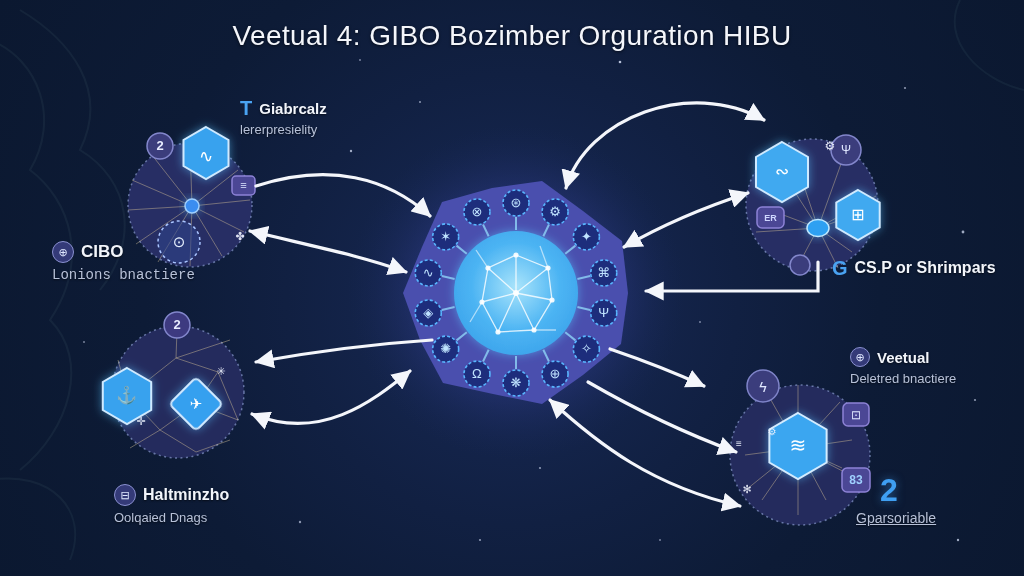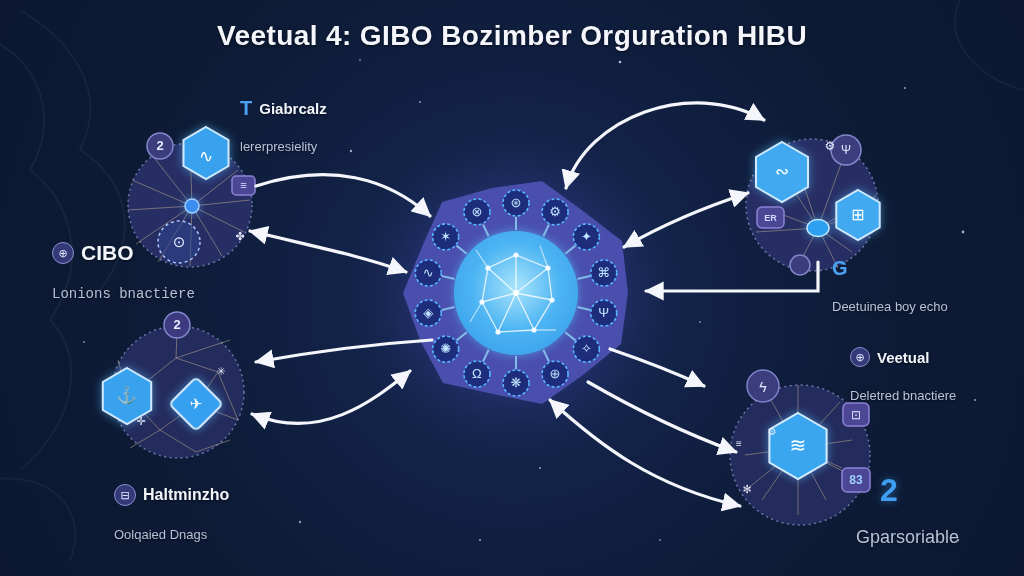"Veetual 4: GIBO Bozimber Orguration" #title { font-weight: bold -> normal }
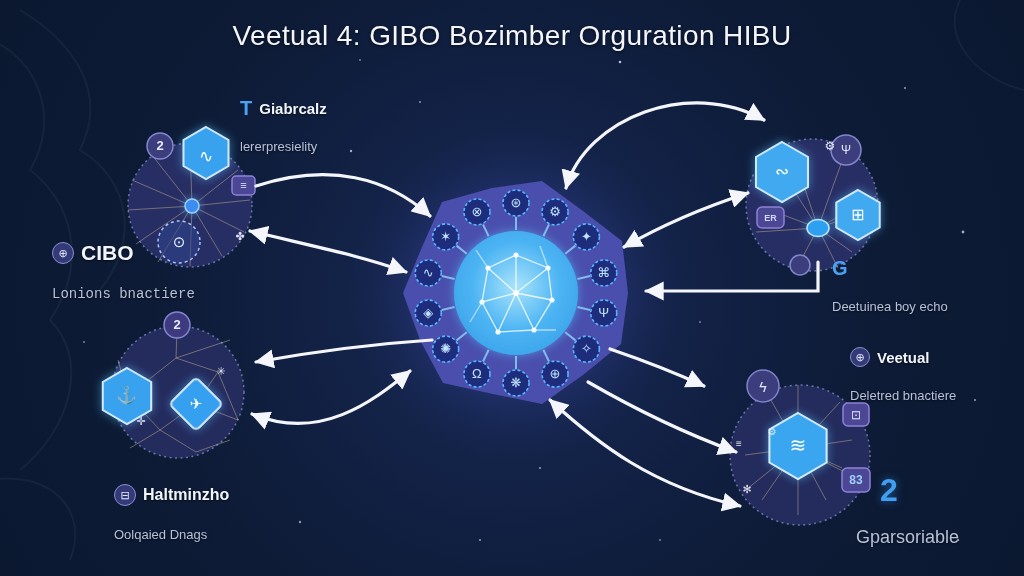"lererpresielity" .lbl-sub { margin-top: 21px -> 4px }
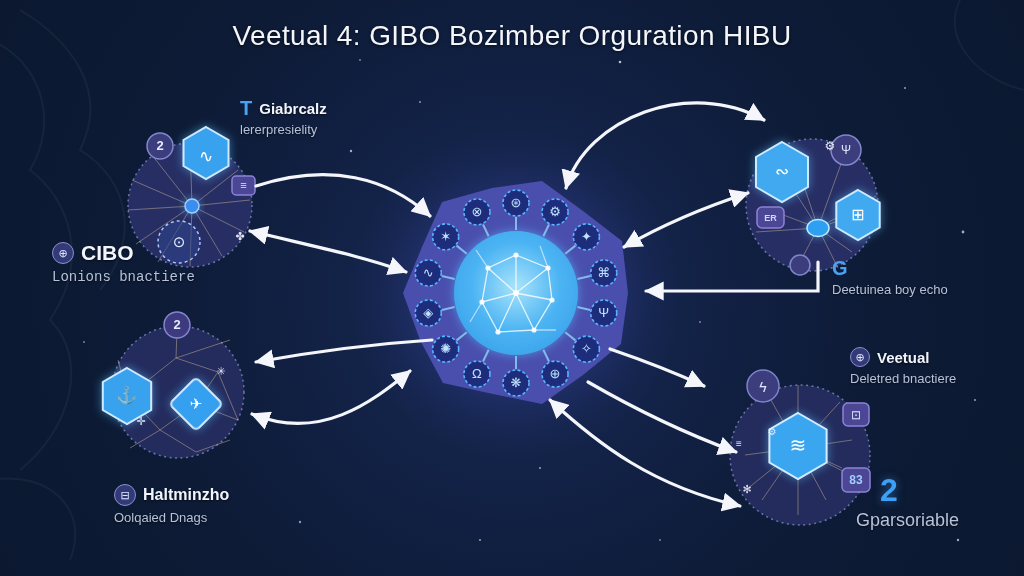"CIBO" span.lbl-title { font-size: 21px -> 17px }
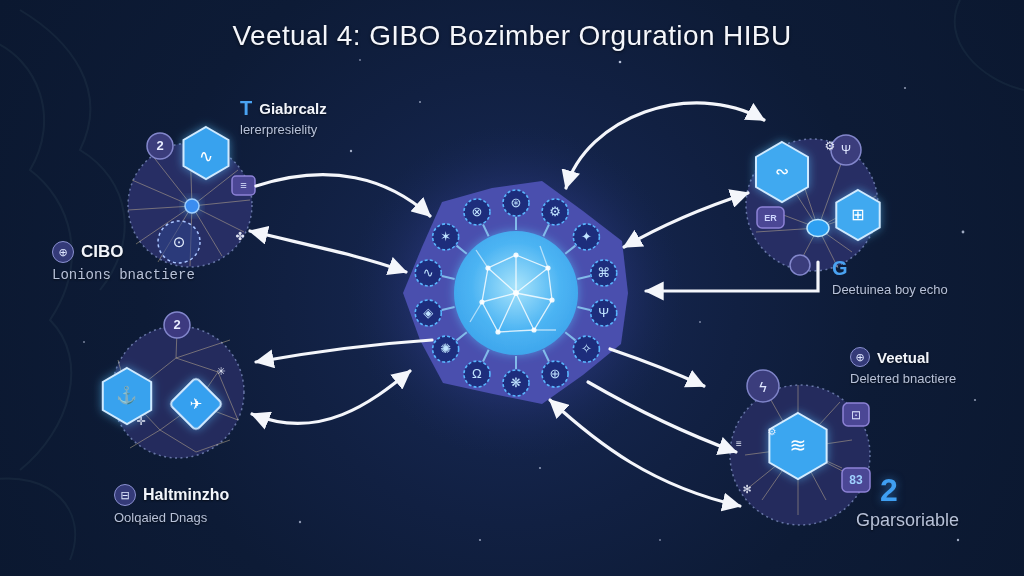"CS.P or Shrimpars" span.lbl-title { html: none -> <span>CS.P or Shrimpars</span> }
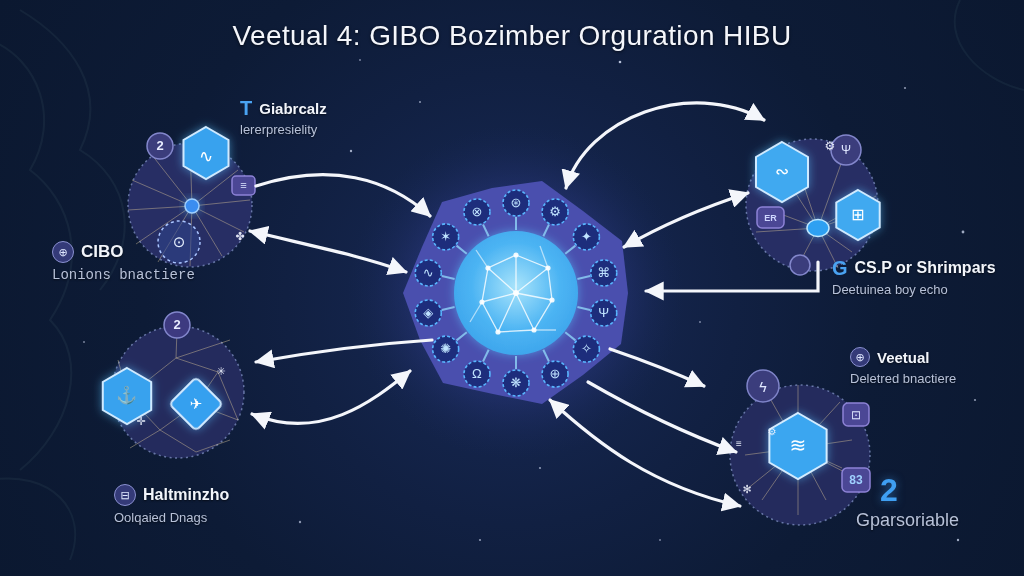"Deetuinea boy echo" div.lbl-sub { html: <div>Deetuinea boy echo</div> -> none }
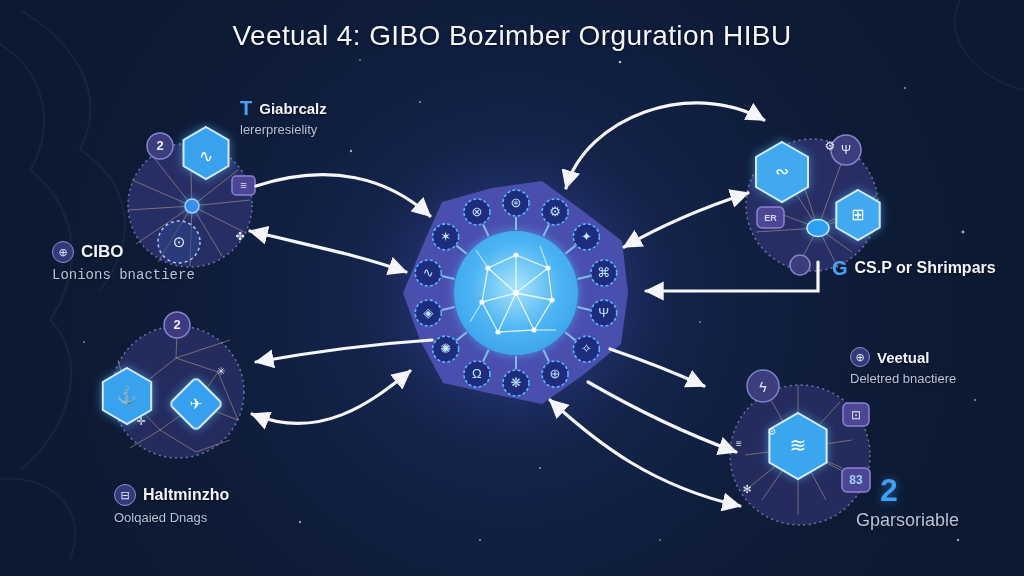"Gparsoriable" div.lbl-sub { font-size: 18px -> 14px; text-decoration: none -> underline }
